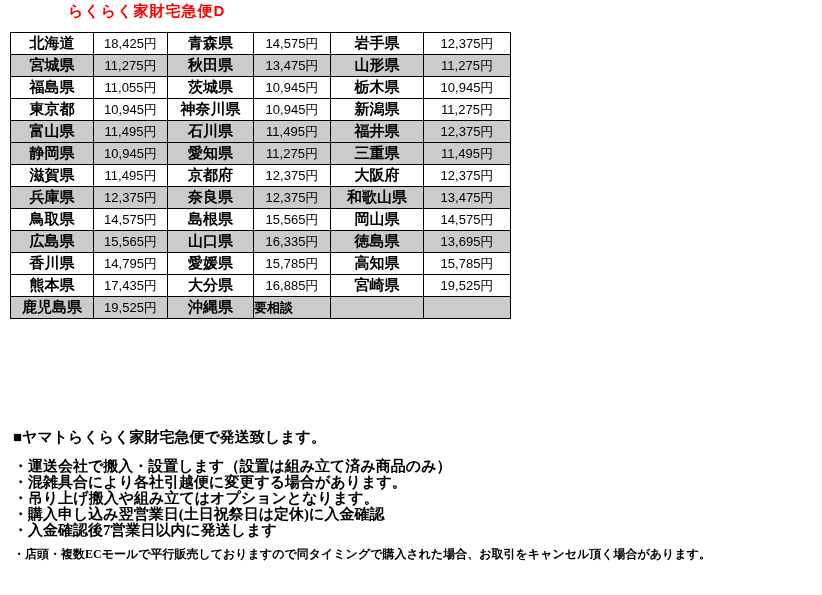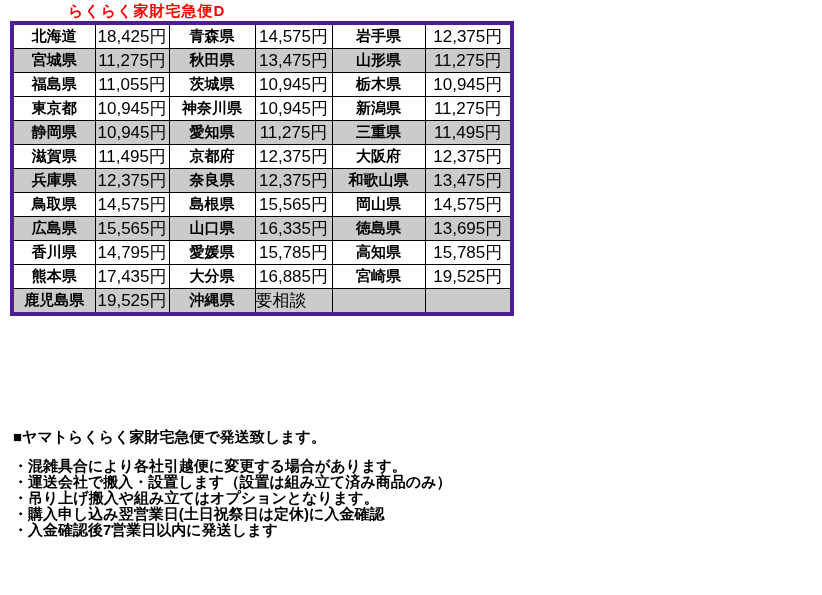"北海道" table.fee { border: 4px solid #4c1d95 -> 1px solid #4c1d95; top: 21px -> 32px }
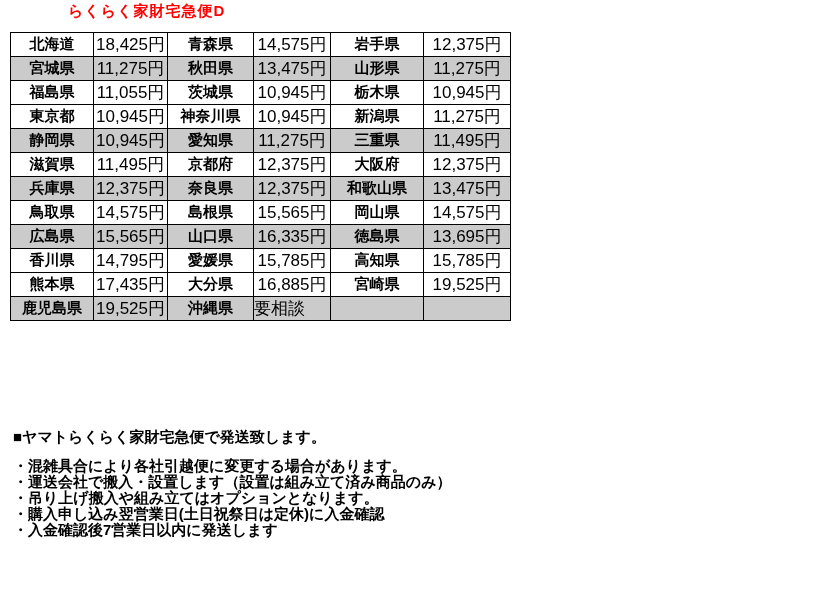"18,425円" table.fee td.price { font-size: 17px -> 13px }
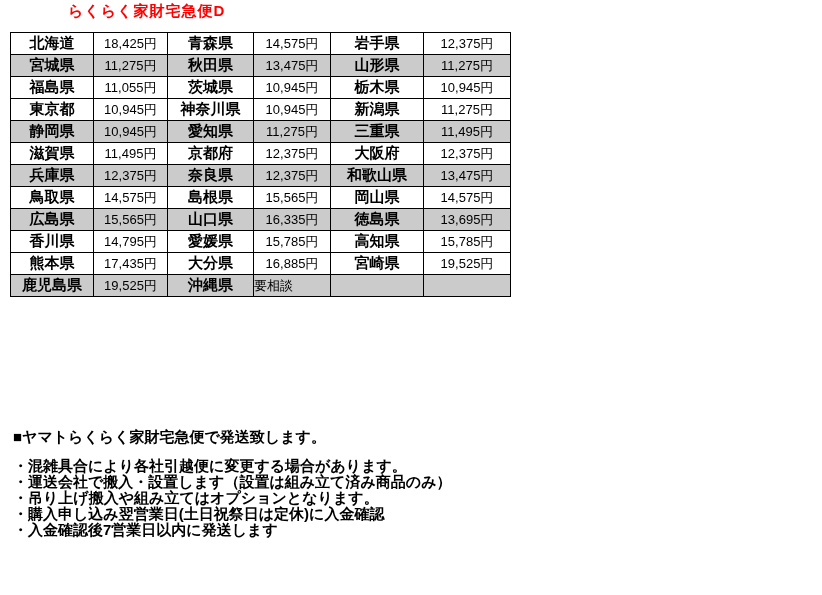"富山県" tr.alt { html: none -> <tr> <td>富山県</td> <td>11,495円</td> <td>石川県</td> <td>11,495円</td> <td>福井県</td> <td>12,375円</td> </tr> }
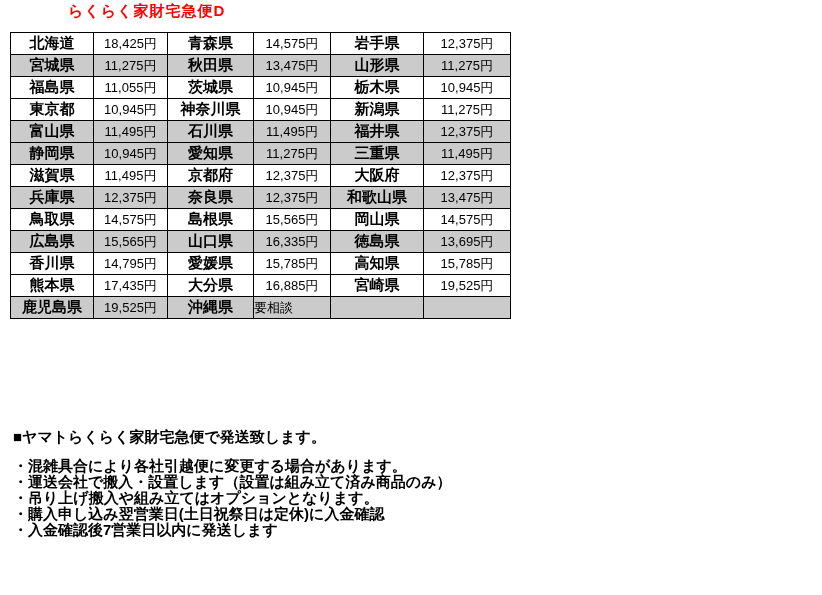"要相談" table.fee td.price.note { font-weight: none -> bold }
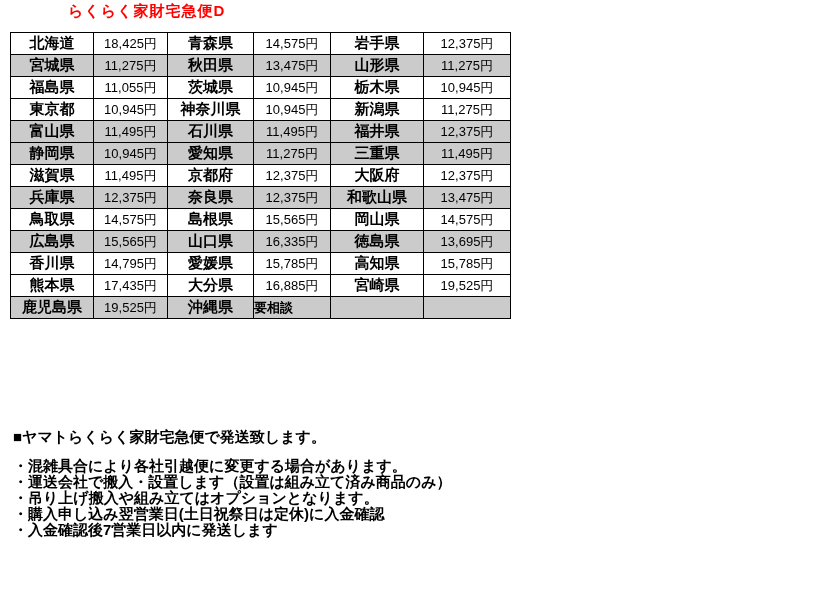"■ヤマトらくらく家財宅急便で発送致します。" .notes { font-family: none -> Liberation Serif, serif }
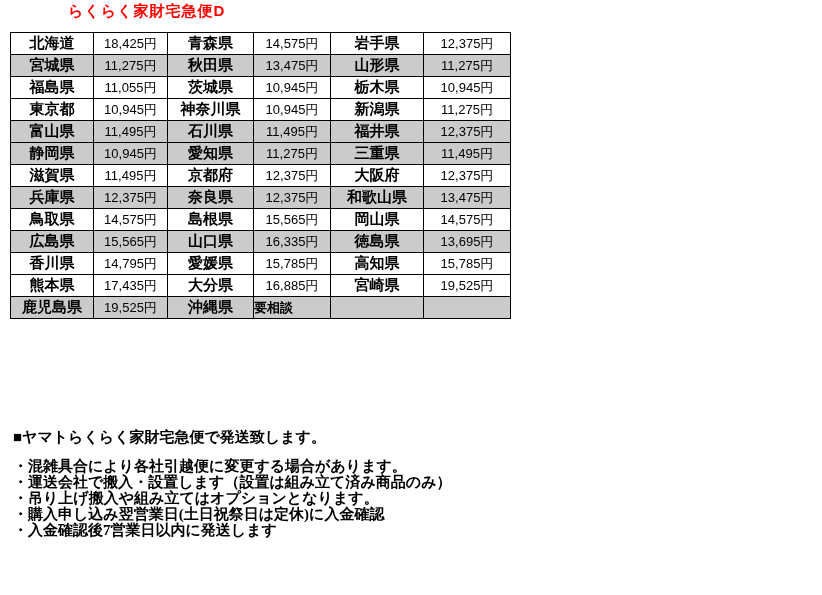"・混雑具合により各社引越便に変更する場合があります。" div.note-bullet { order: before "・運送会社で搬入・設置します（設置は組み立て済み商品のみ）" -> after "・運送会社で搬入・設置します（設置は組み立て済み商品のみ）" }
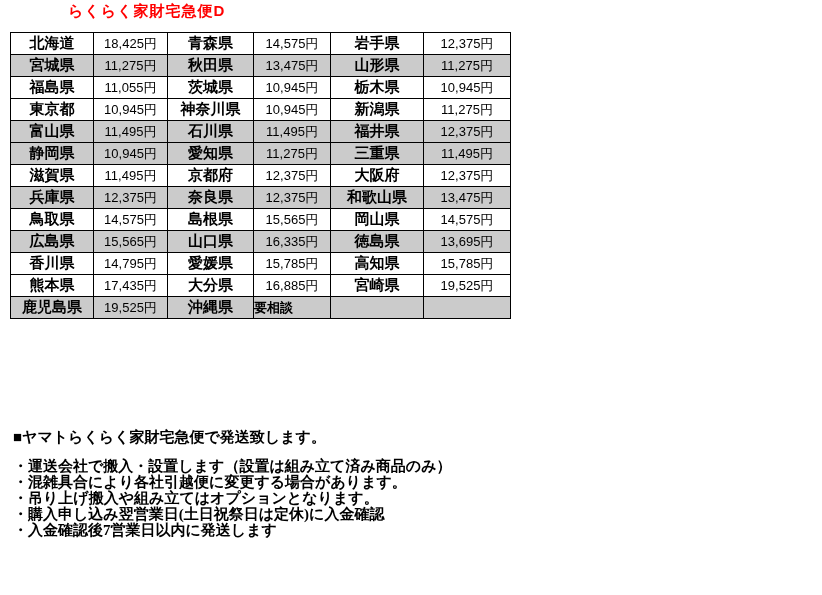"・店頭・複数ECモールで平行販売しておりますので同タイミングで購入された場合、お" div.notes-footnote { html: none -> <div>・店頭・複数ECモールで平行販売しておりますので同タイミングで購入された場合、お取引をキャンセル頂く場合があります。</div> }
